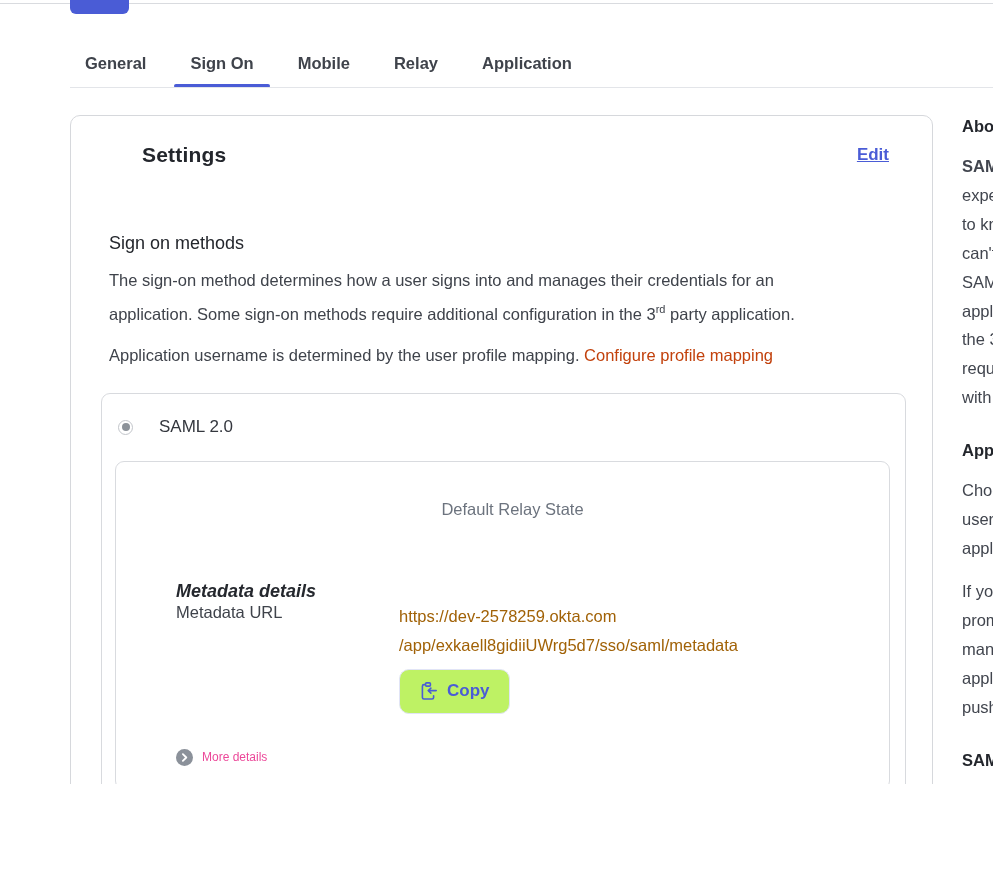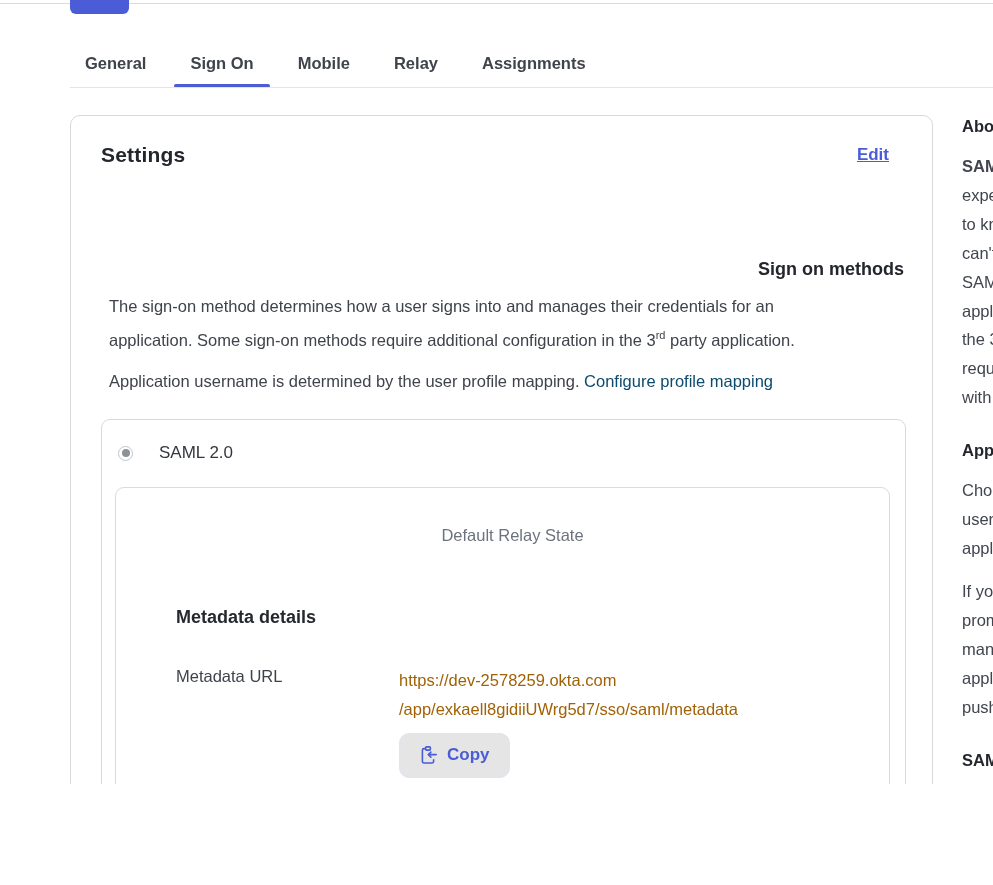"Assignments" span { text: Assignments -> Application }
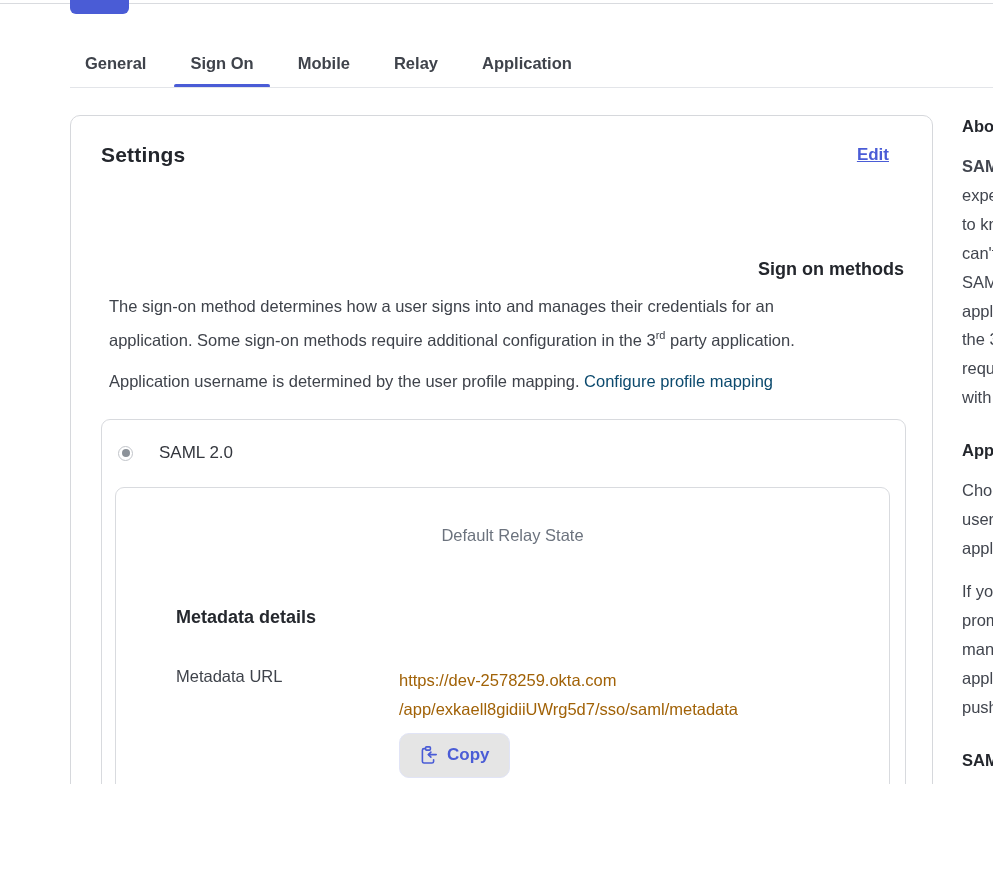"Settings" .card-title { margin-left: none -> 41px }
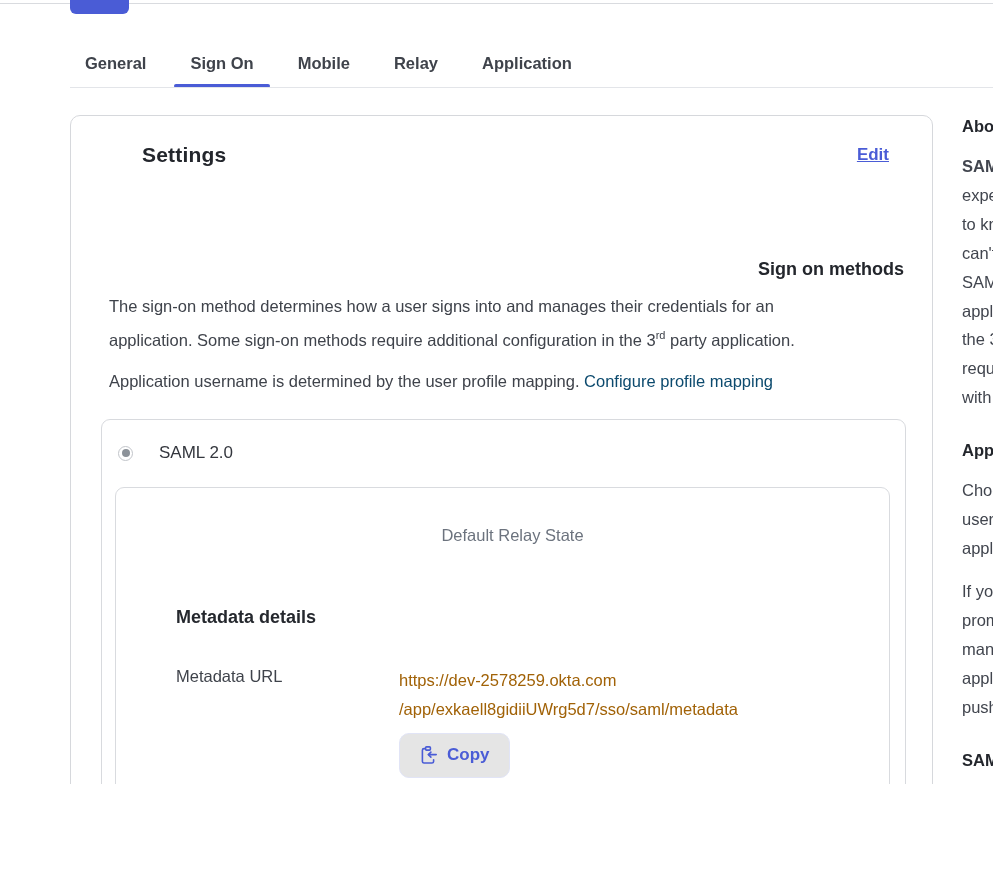"Sign on methods" .section-heading { font-weight: 700 -> 400; margin-top: 92px -> 66px; text-align: right -> none }
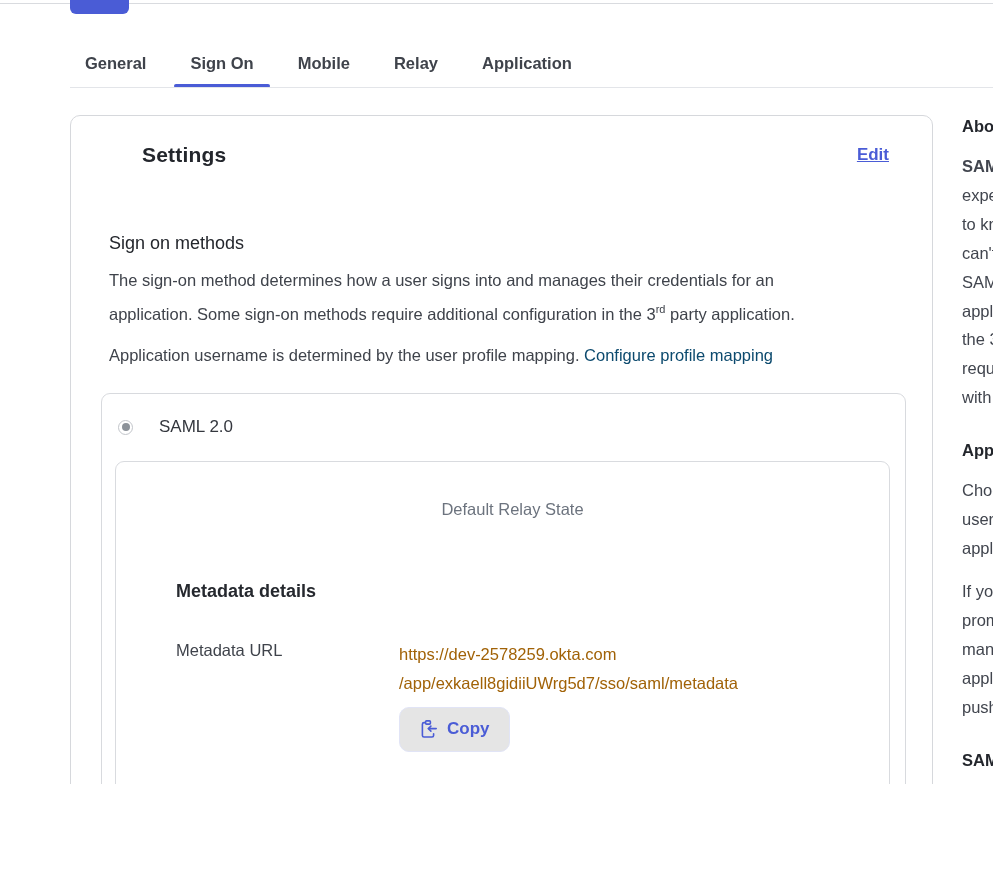"Configure profile mapping" .para .link { color: #0c4a6e -> #c2410c }
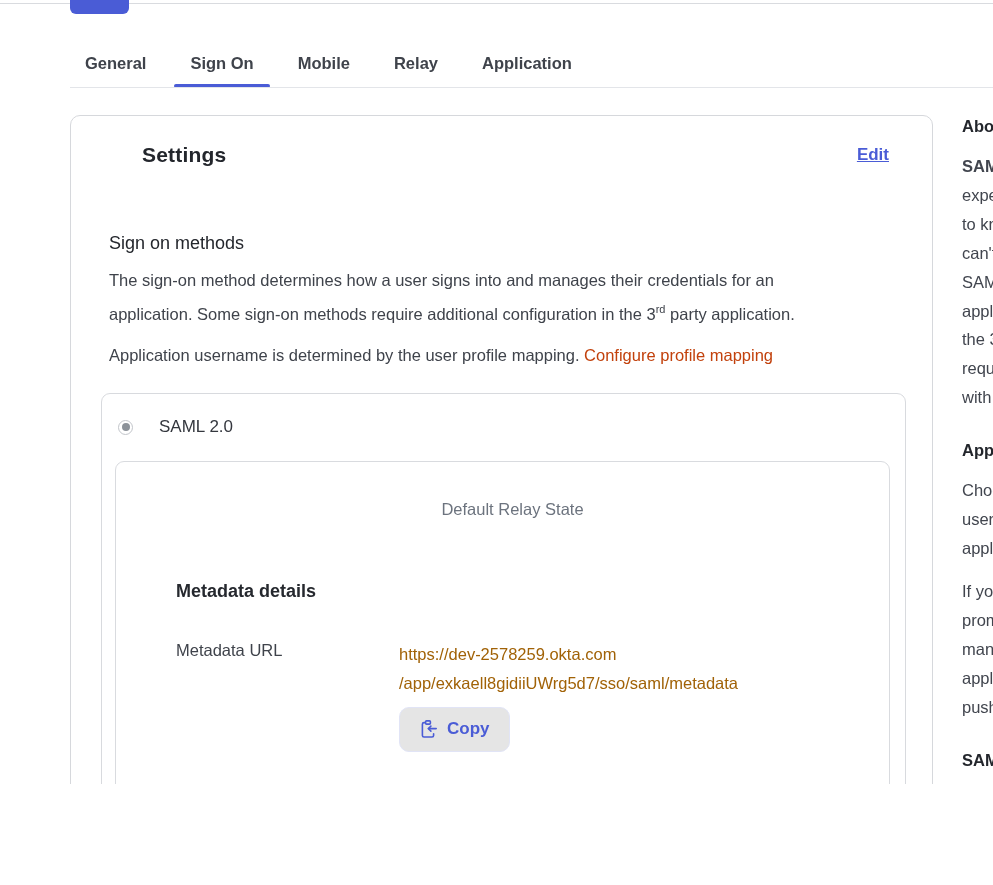"Metadata details" .metadata-heading { font-style: none -> italic }
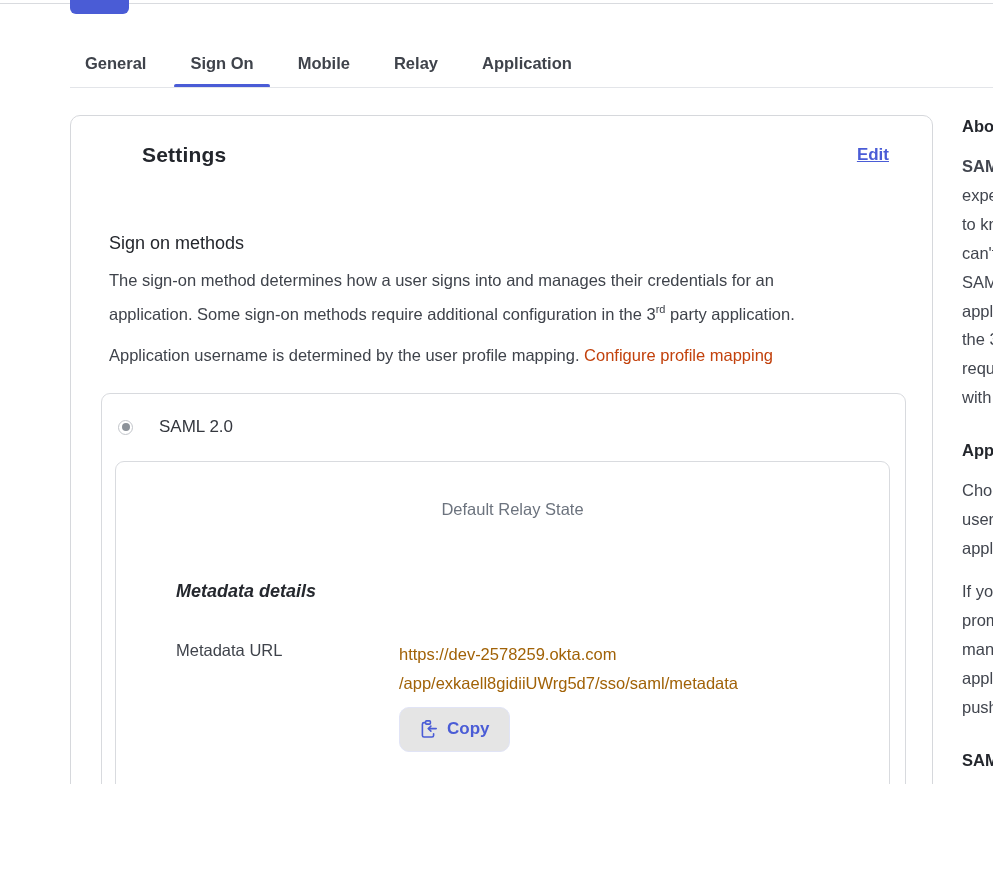"Metadata URL" .metadata-row { margin-top: 38px -> none }
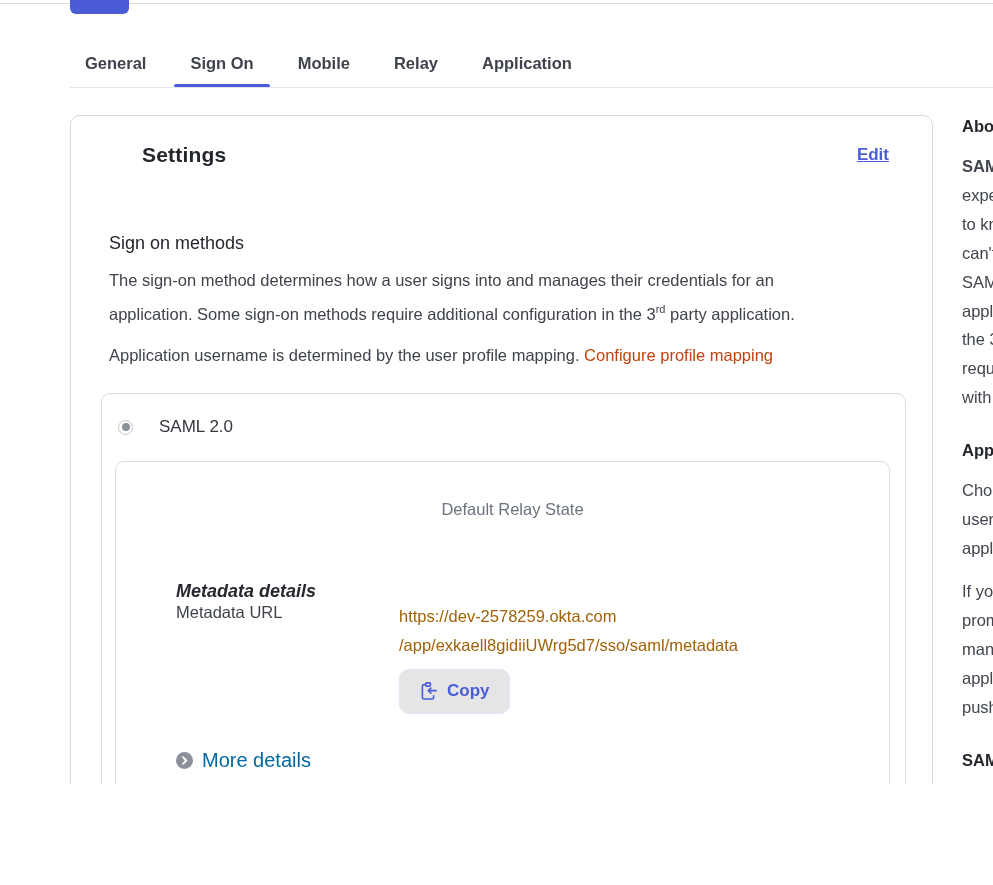"Copy" .copy-btn { background: #e5e5e5 -> #bef264 }
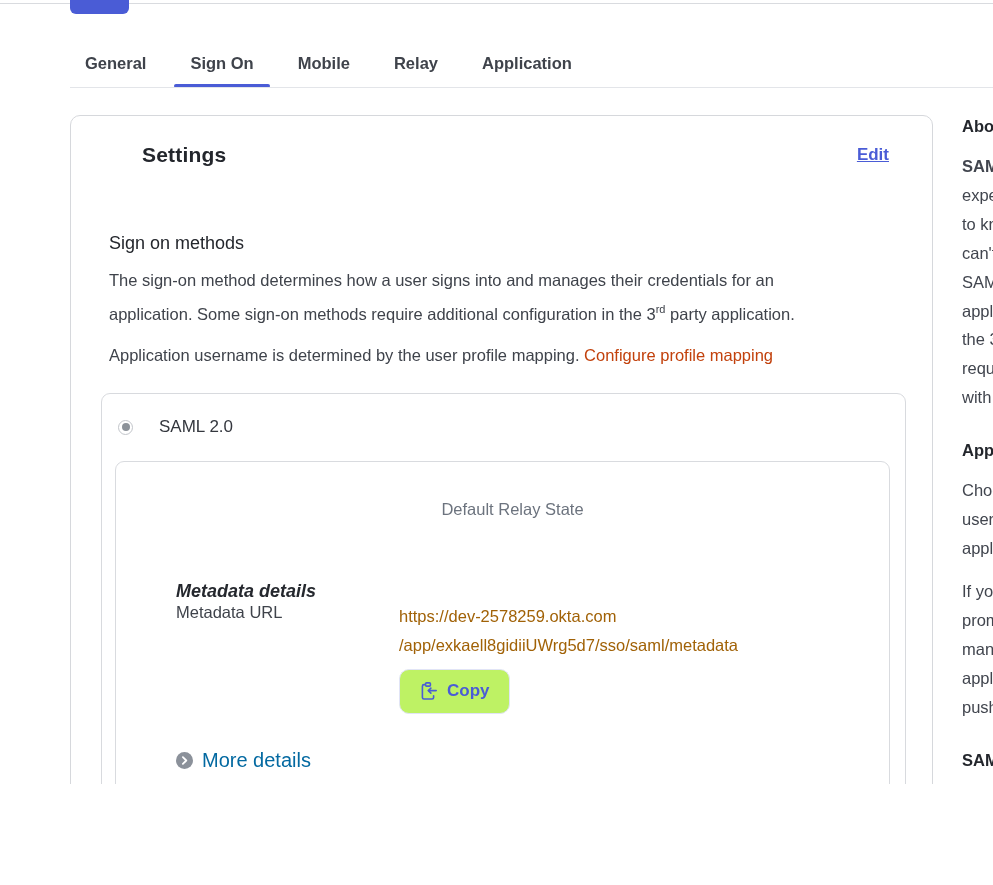"More details" .more-details-label { color: #0369a1 -> #ec4899; font-size: 20px -> 12px }
